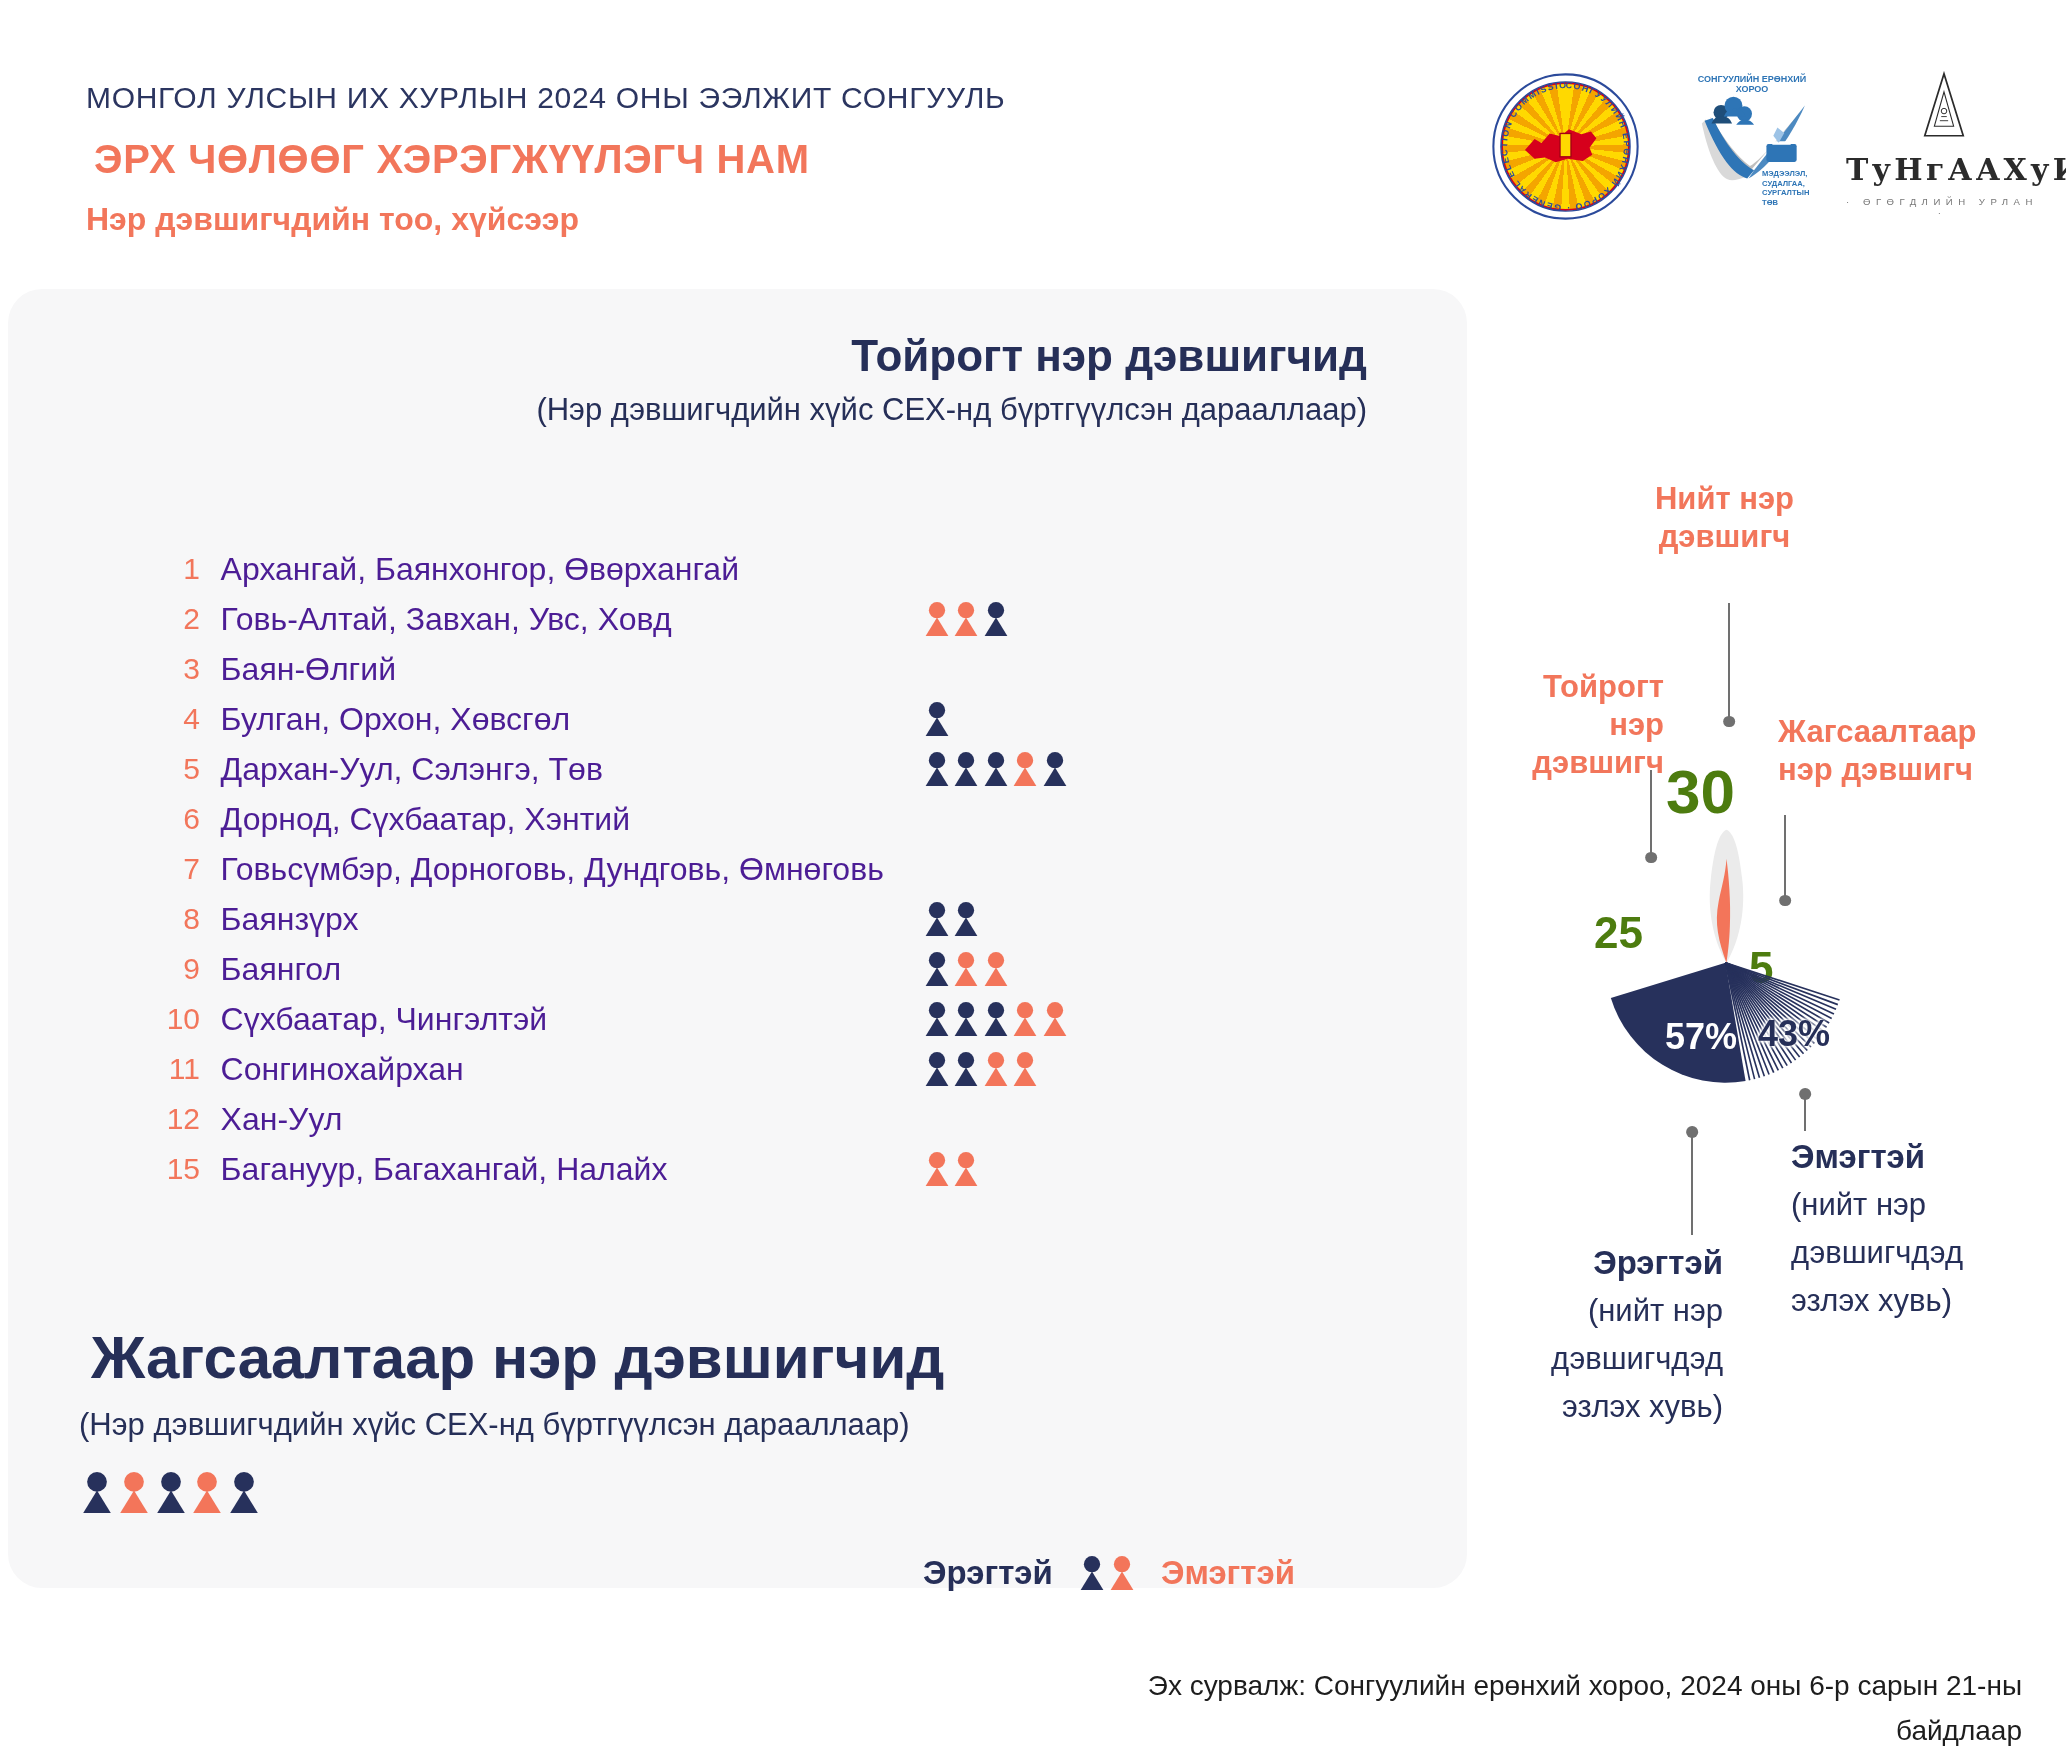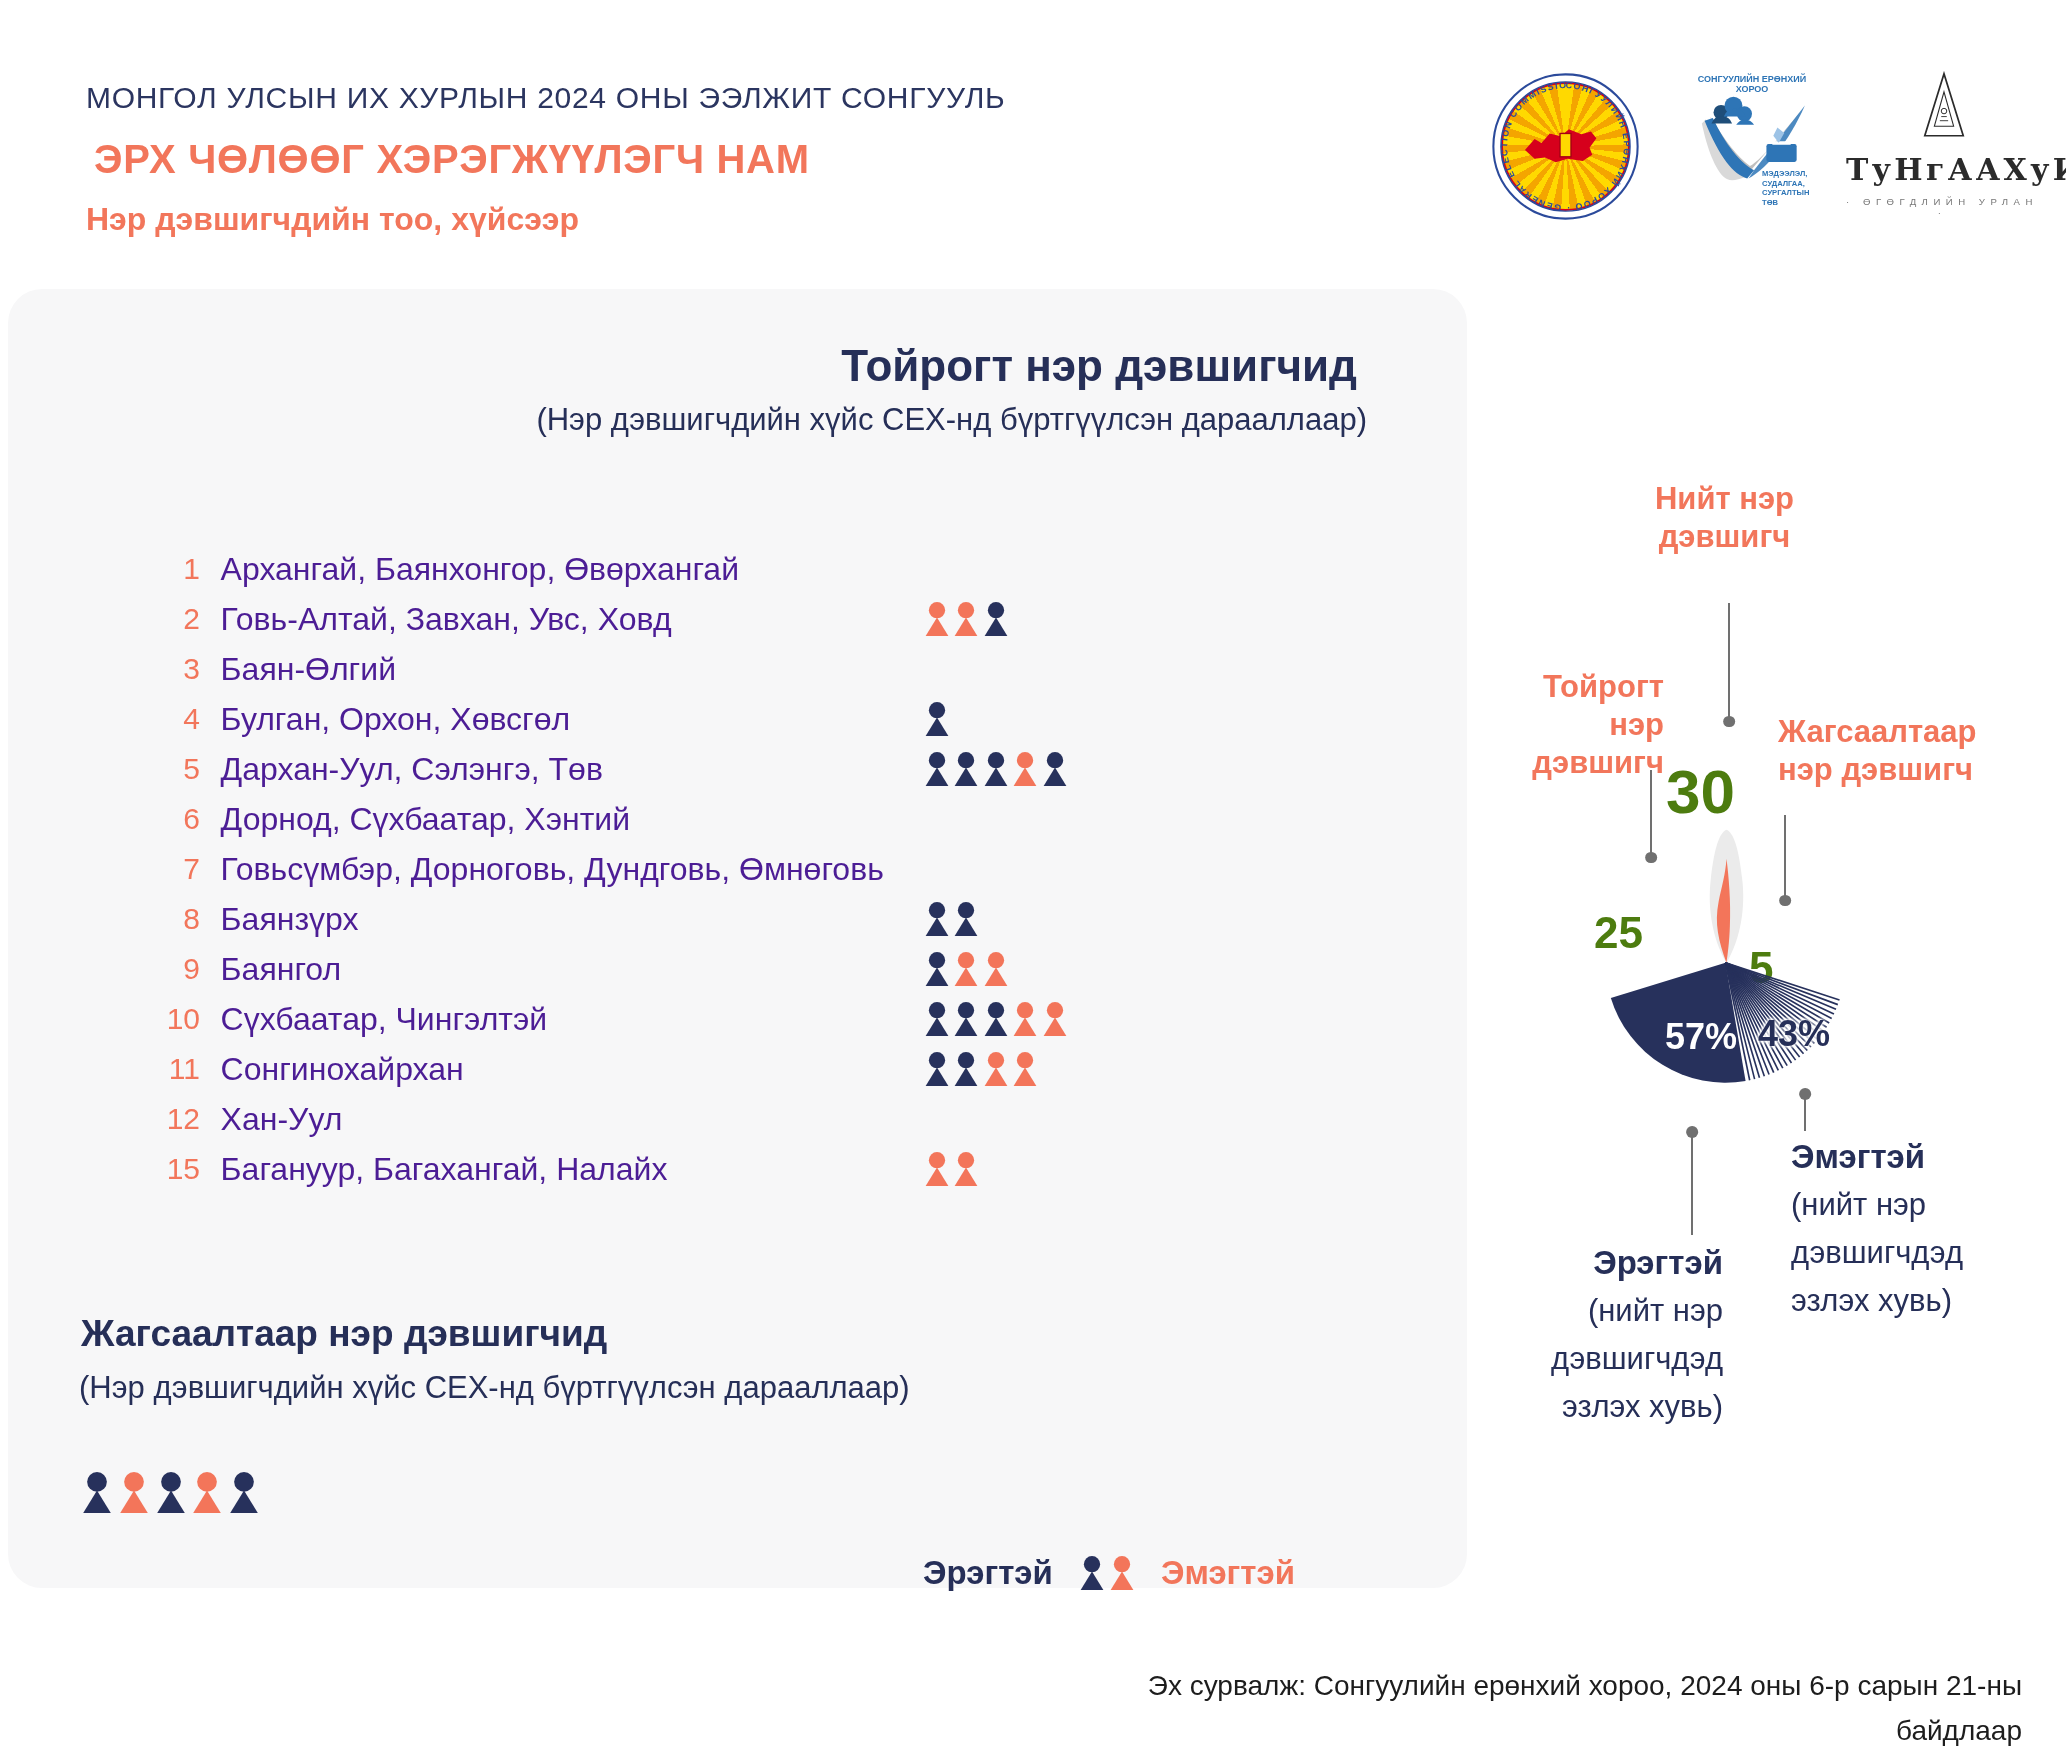"Тойрогт нэр дэвшигчид" .district-title h2 { margin: 10px -> 0 }
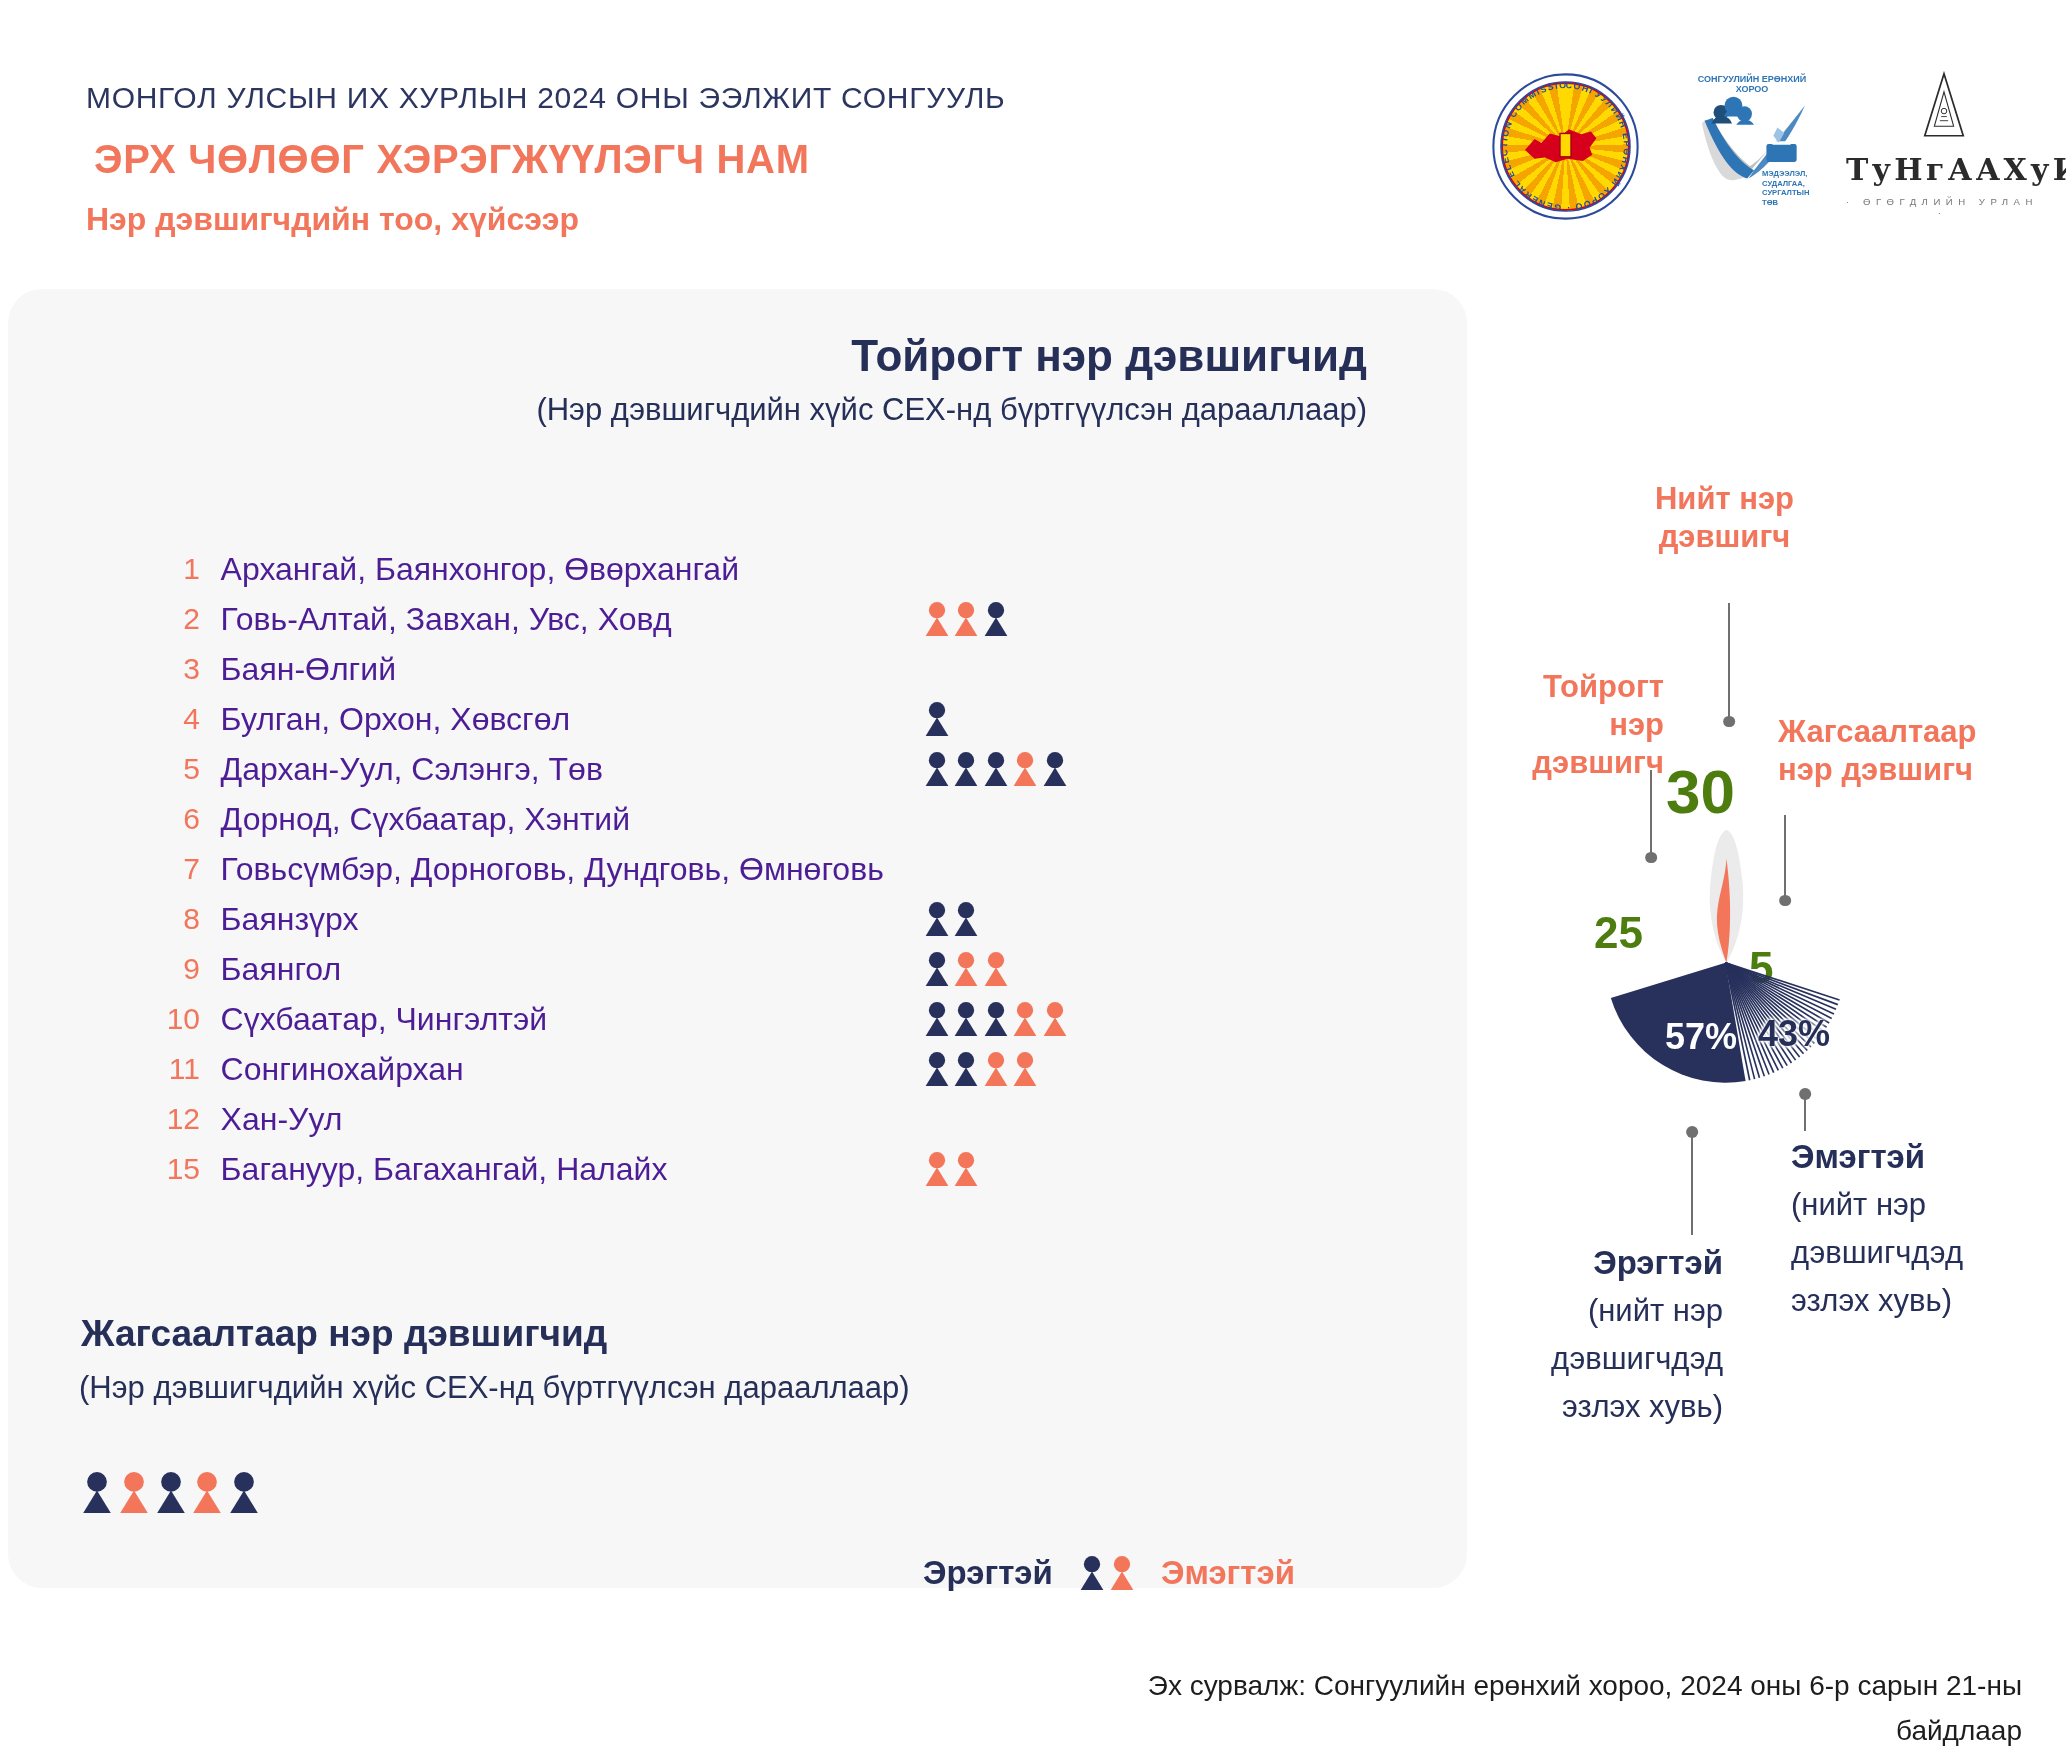"Жагсаалтаар нэр дэвшигчид" .list-title h2 { font-size: 37px -> 60px; margin: 2px -> 12px }
